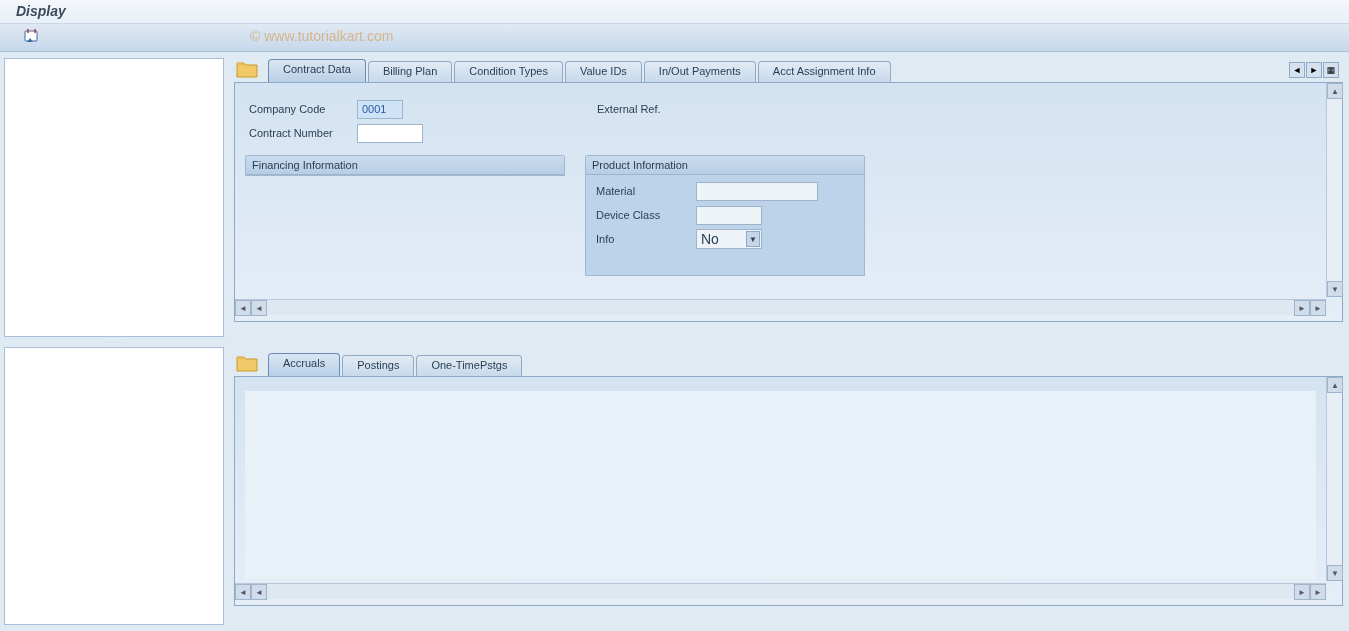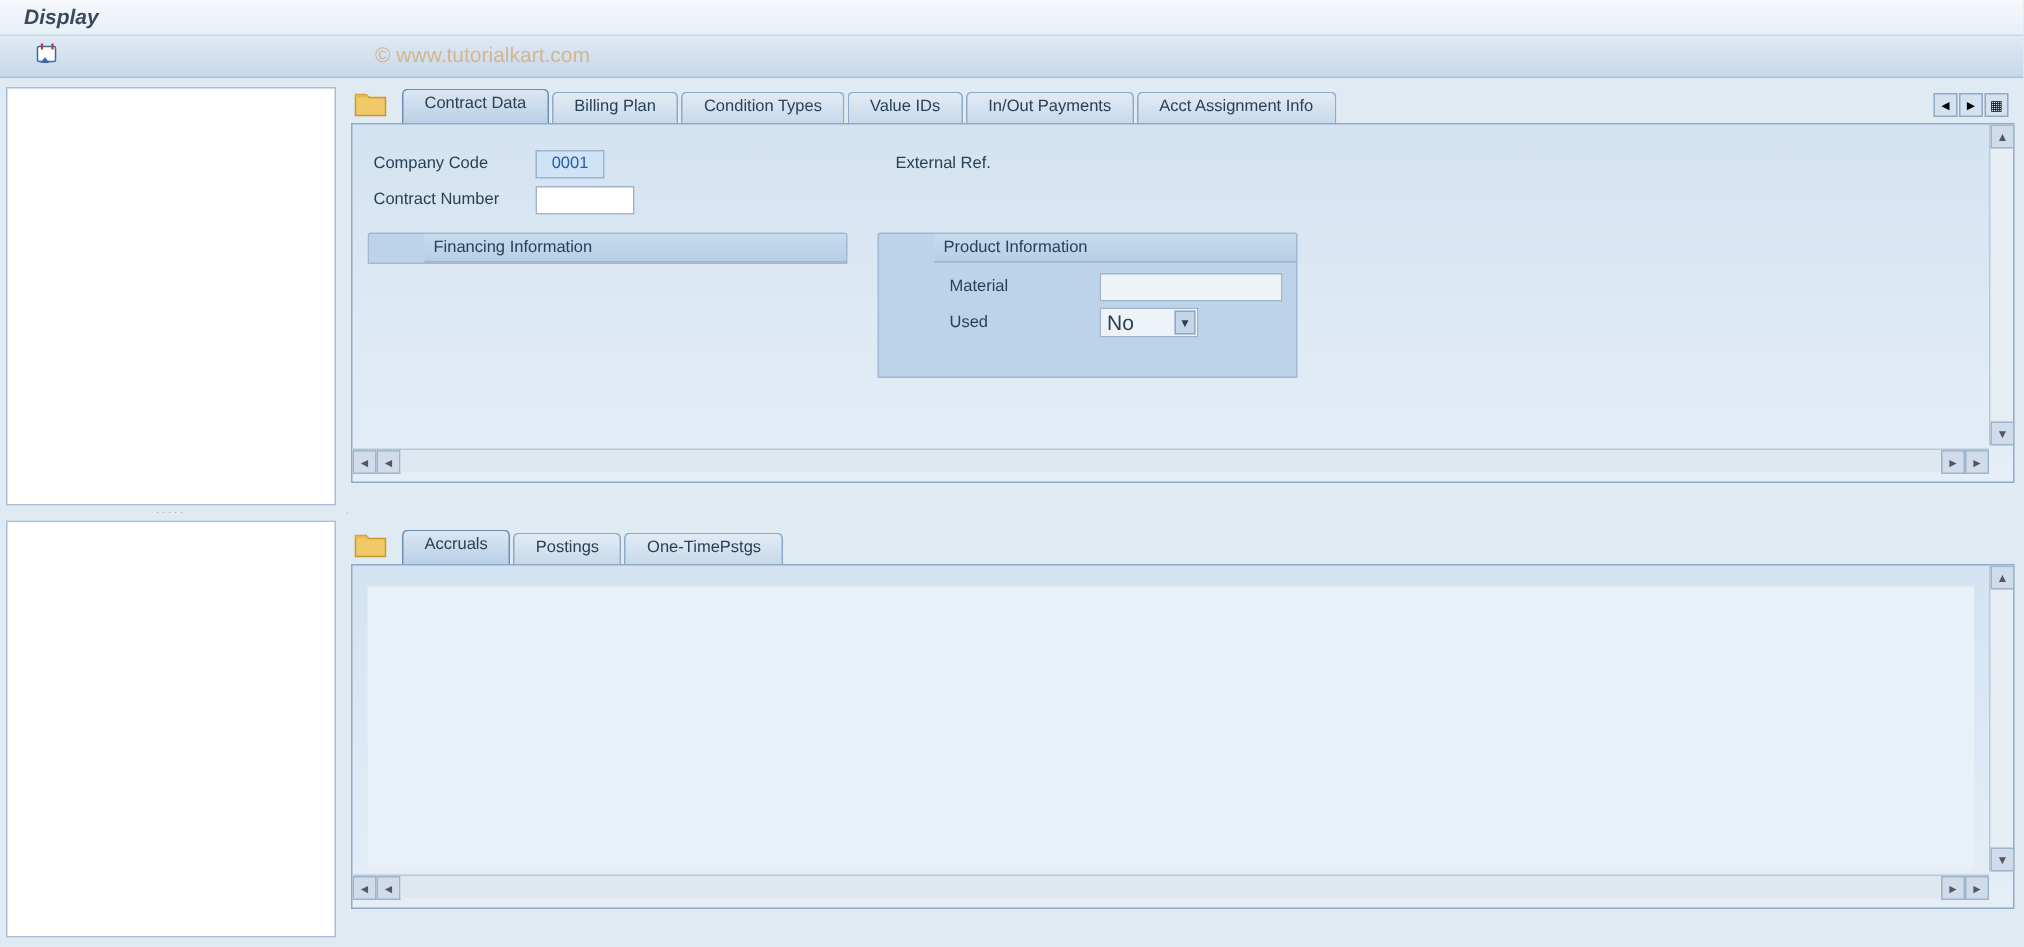"0001" .form-input.code { text-align: center -> none }
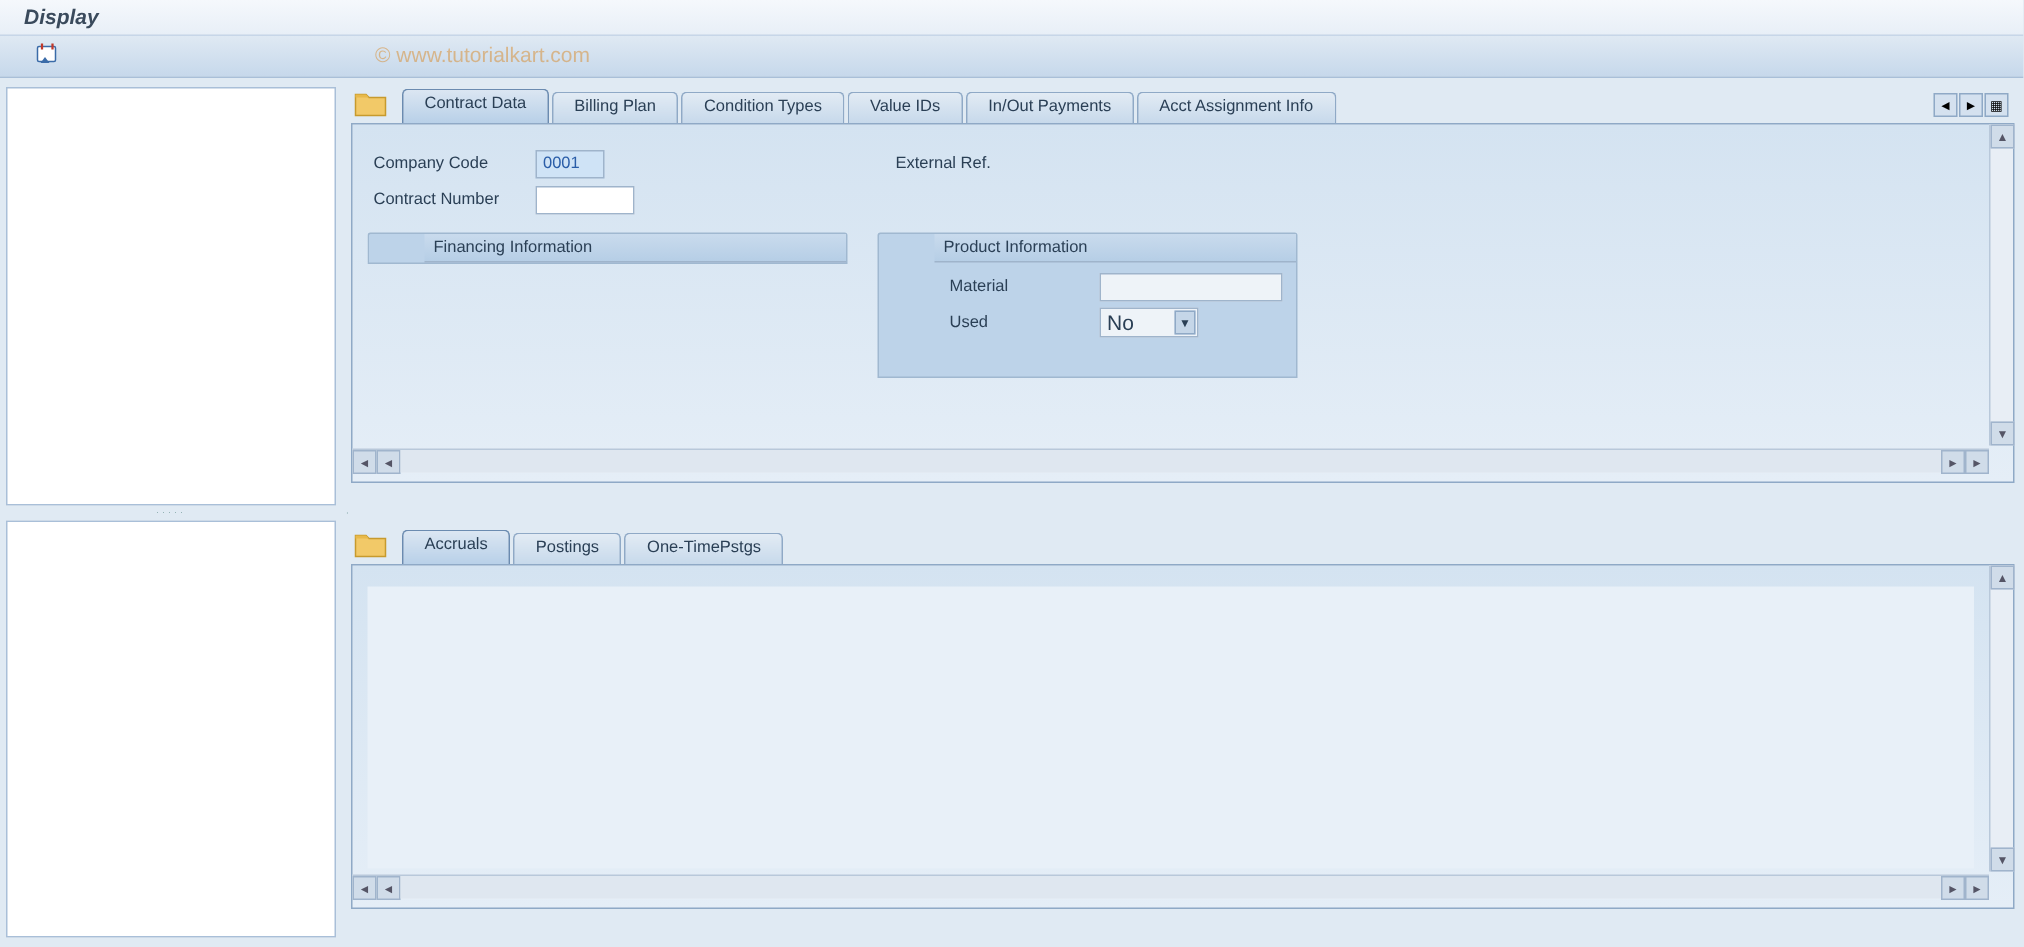"Financing Information" .group { padding-left: 37px -> none }
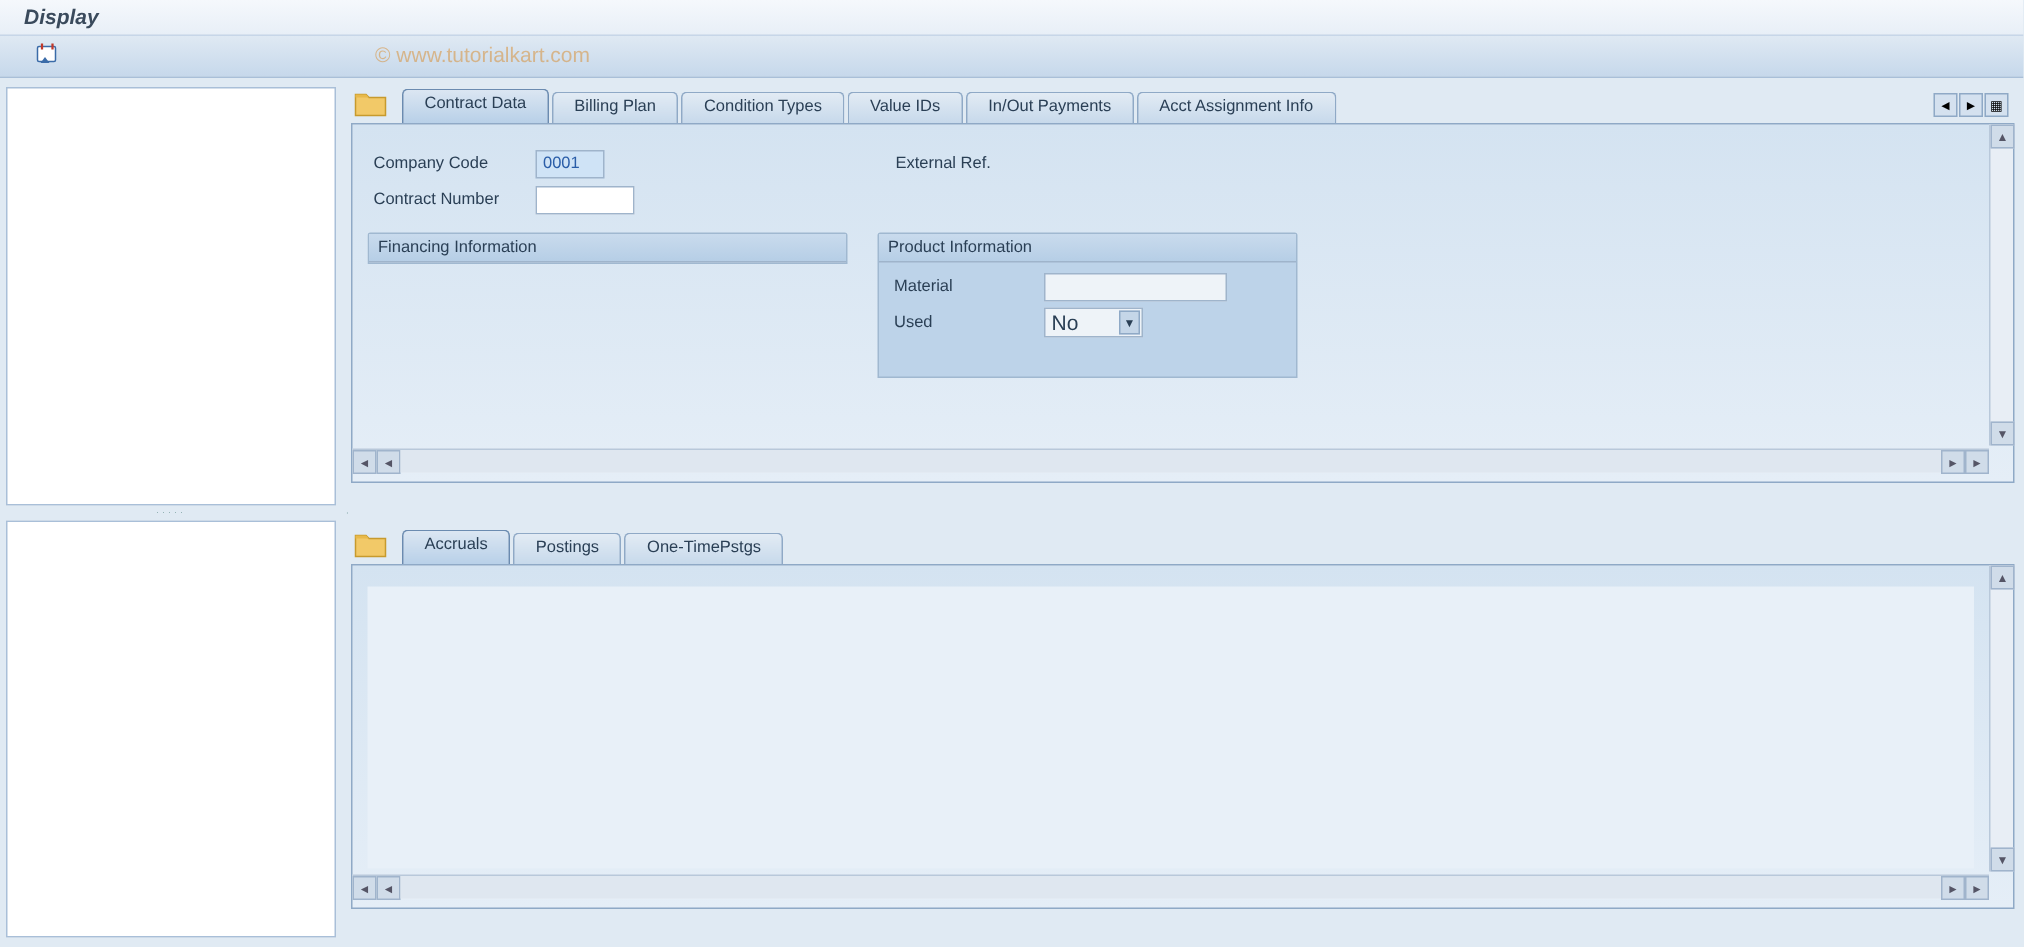"Device Class" div.form-row { html: none -> <div> <div>Device Class</div> <input> </div> }
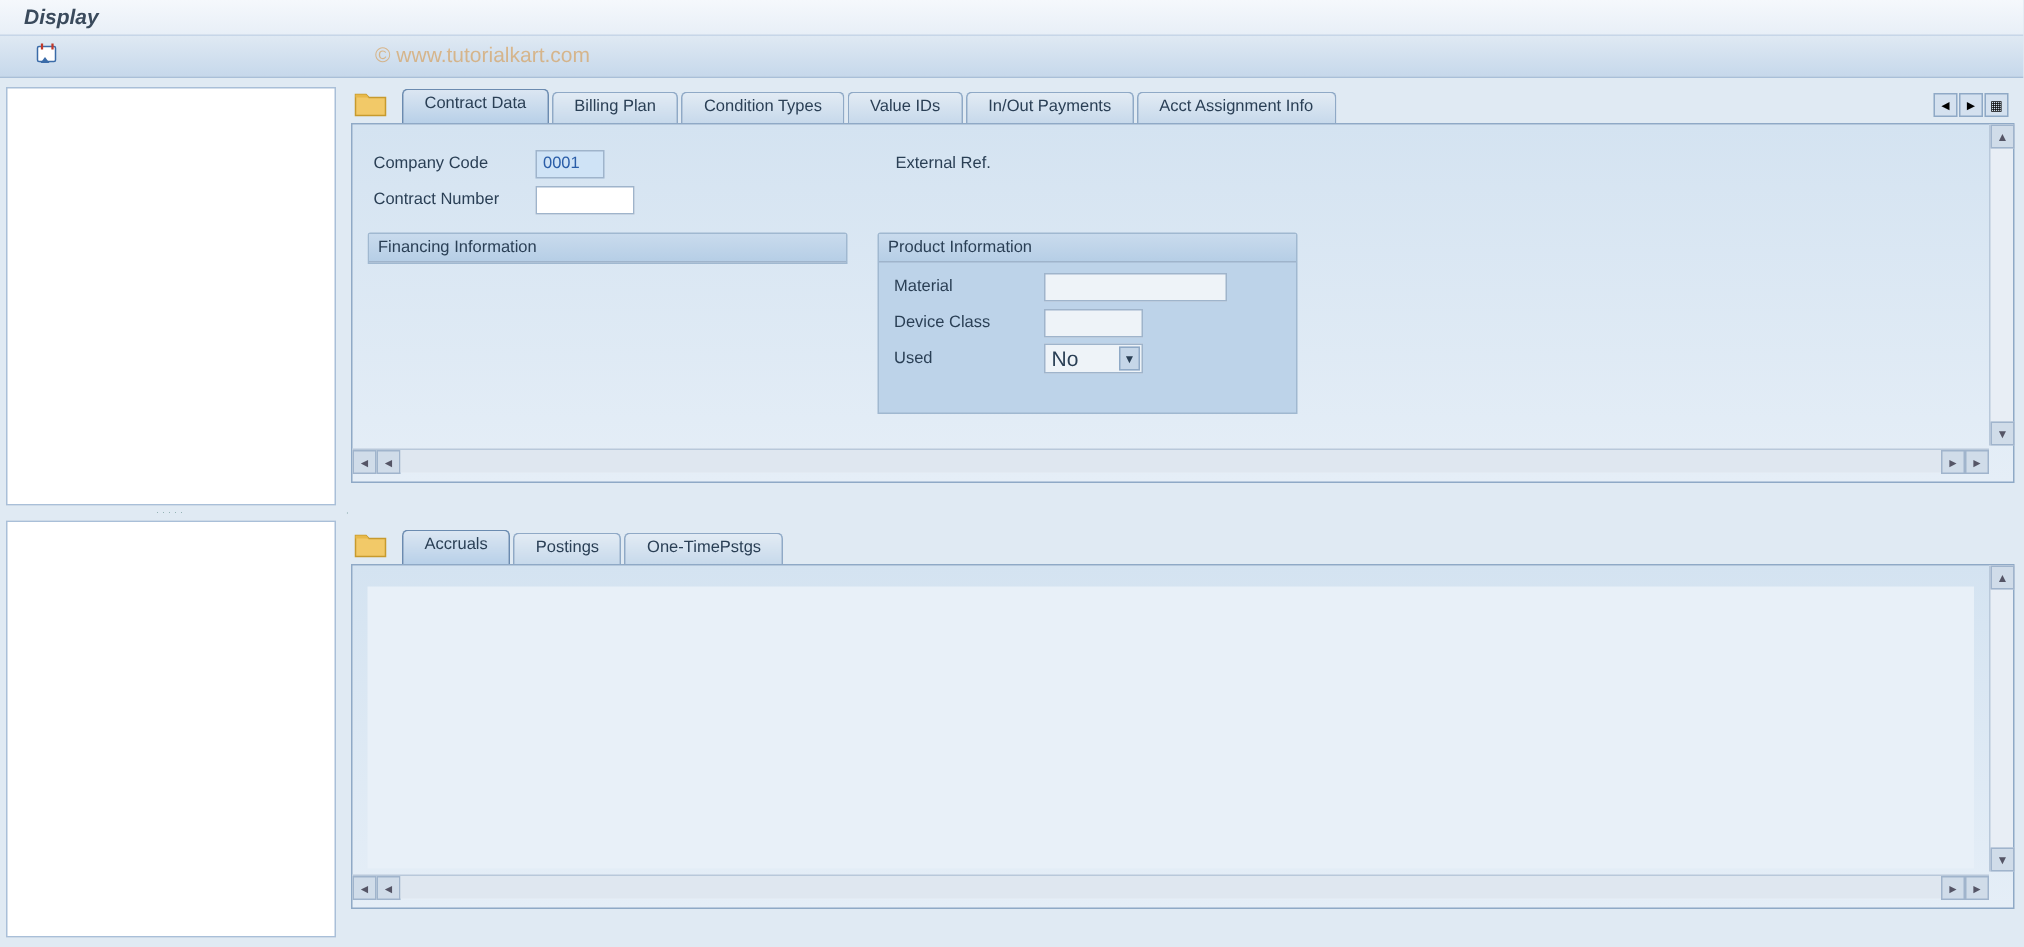"Used" div.form-label { text: Used -> Info }
